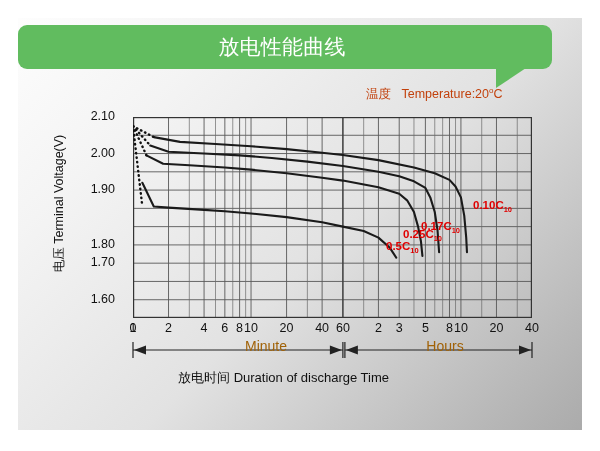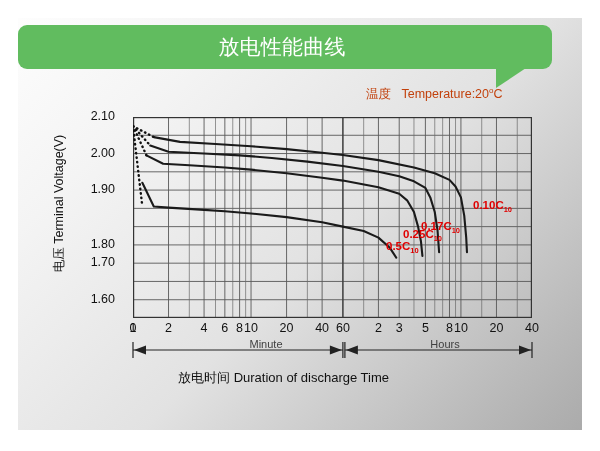"Minute" .range-label { color: #404040 -> #a16207; font-size: 11px -> 14px }
